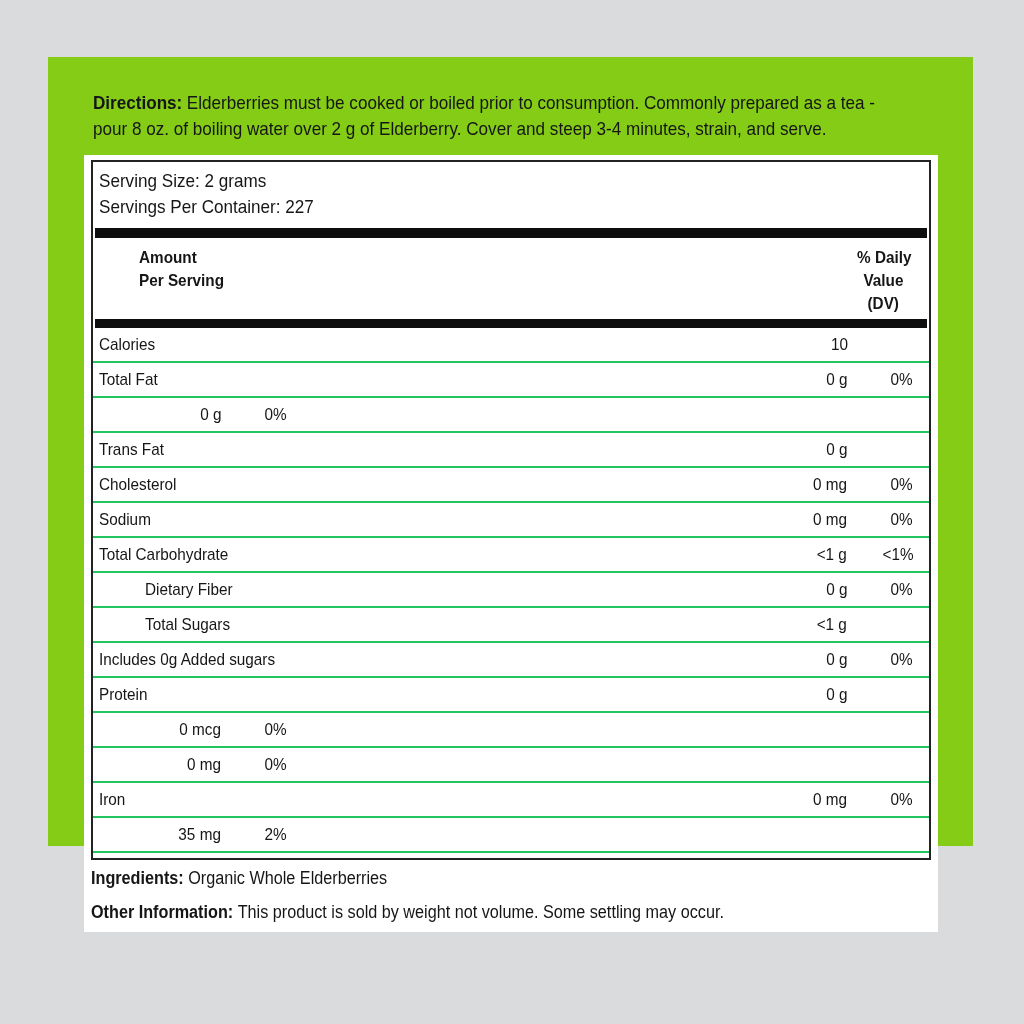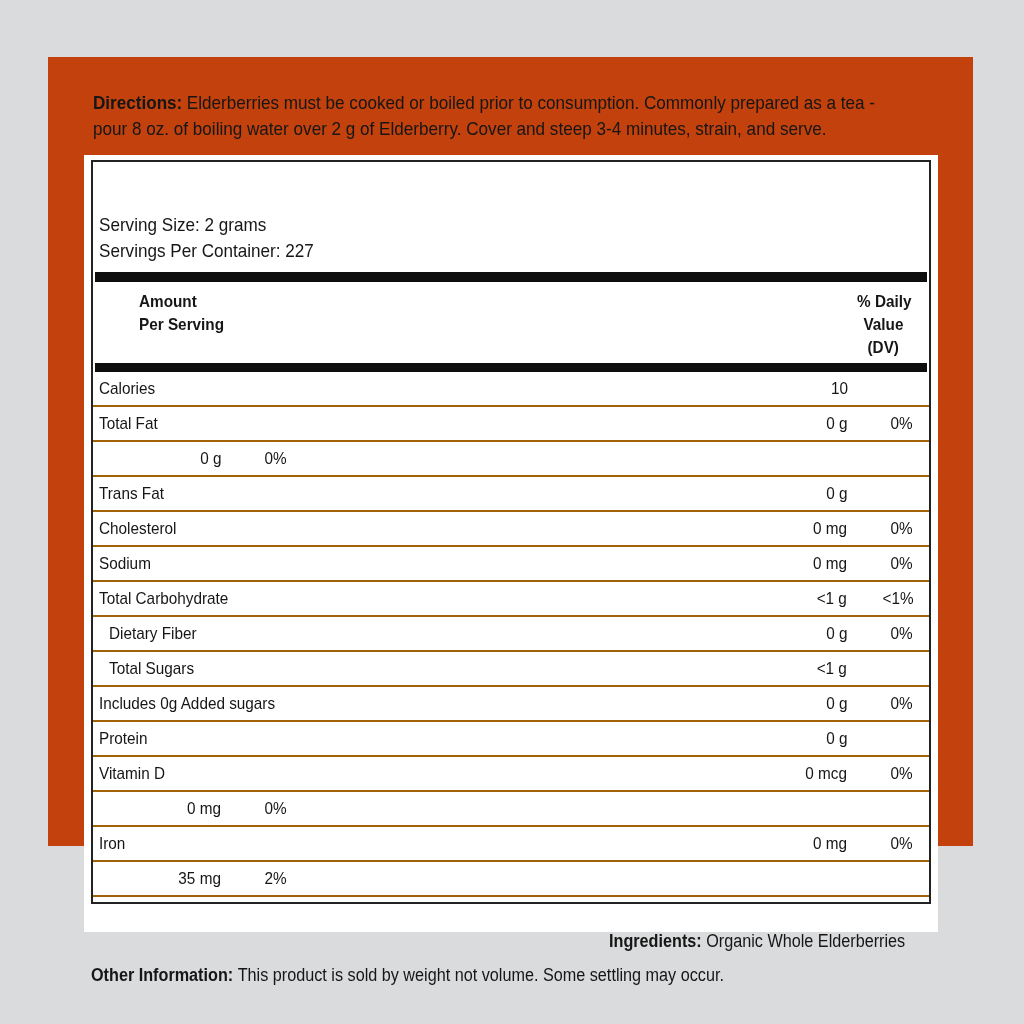"Directions: Elderberries must be cooked" .panel { background: #c2410c -> #84cc16 }
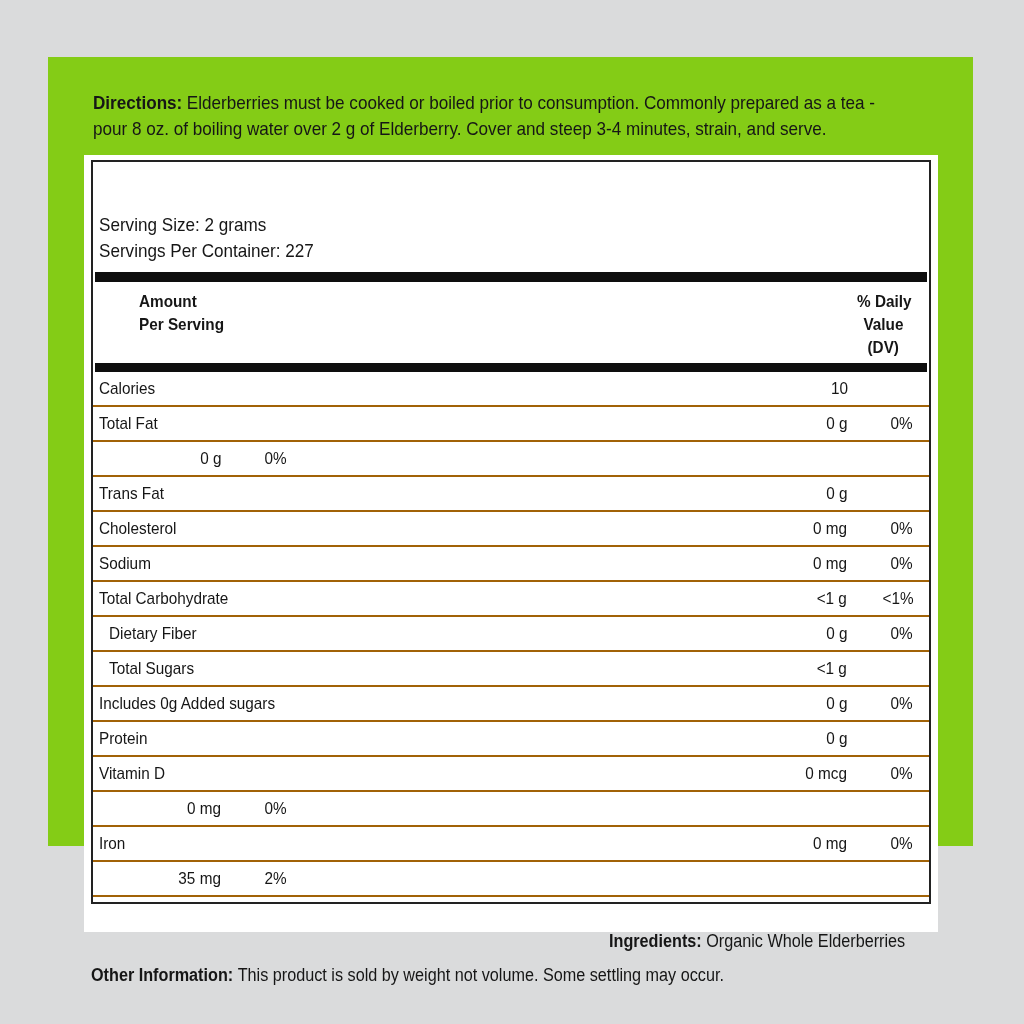"Serving Size: 2 grams" .serving-info { margin-top: 44px -> none }
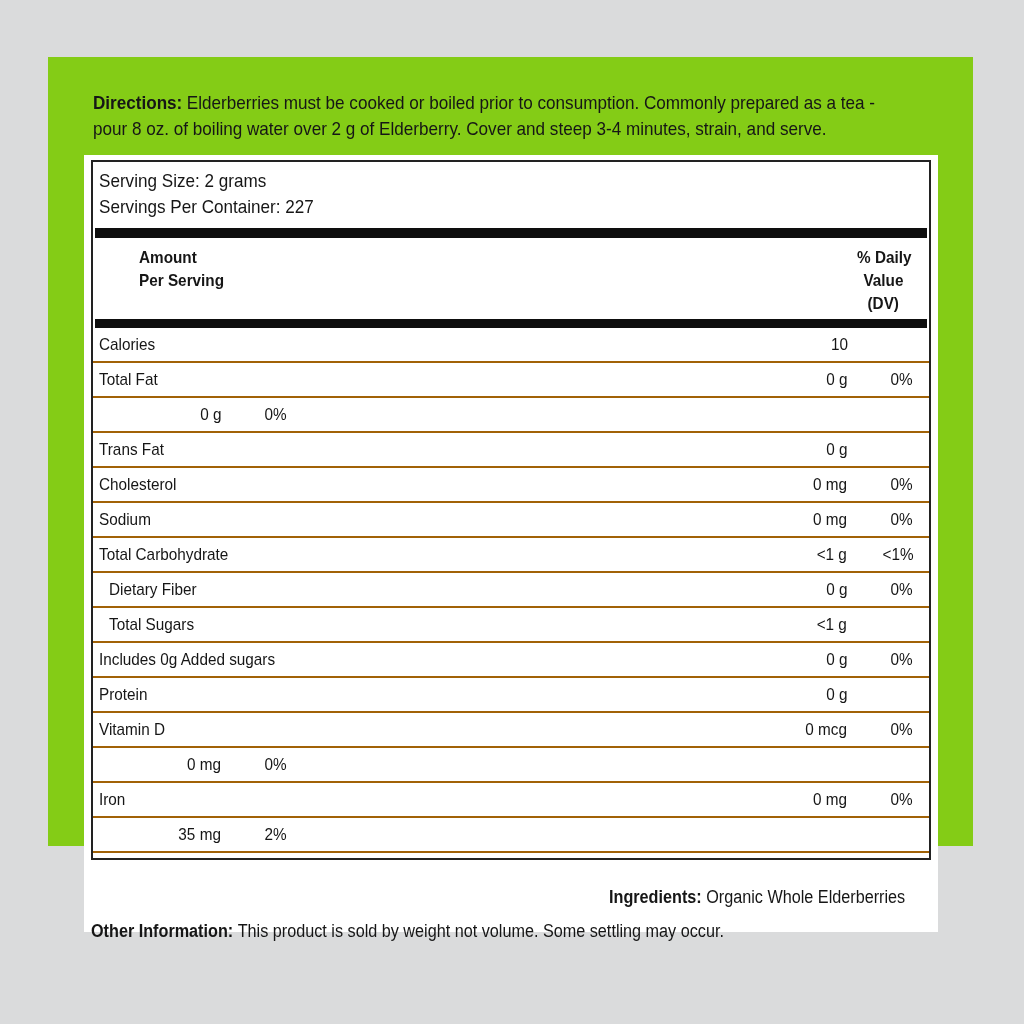"Calories" .row { border-bottom: 2px solid #a16207 -> 2px solid #22c55e }
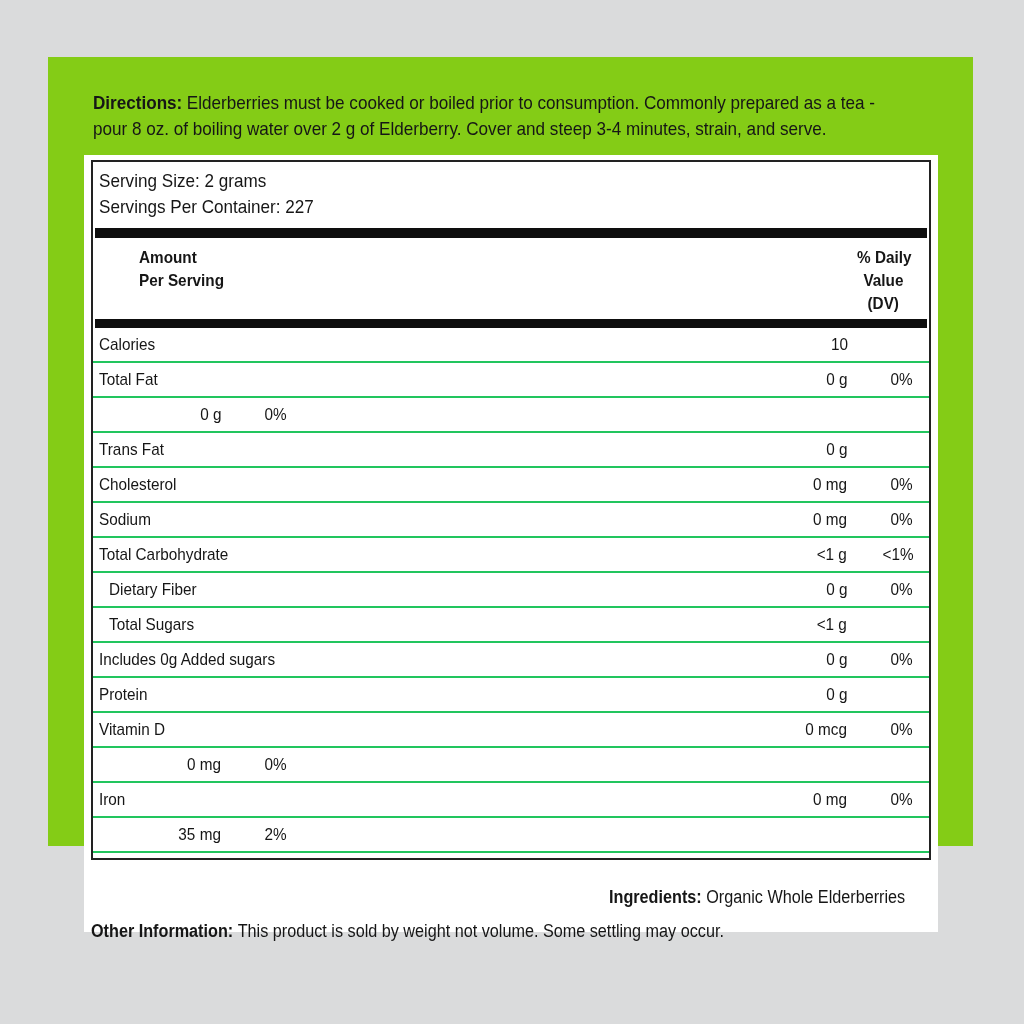"Dietary Fiber" .row.indent .cell-label { padding-left: 16px -> 52px }
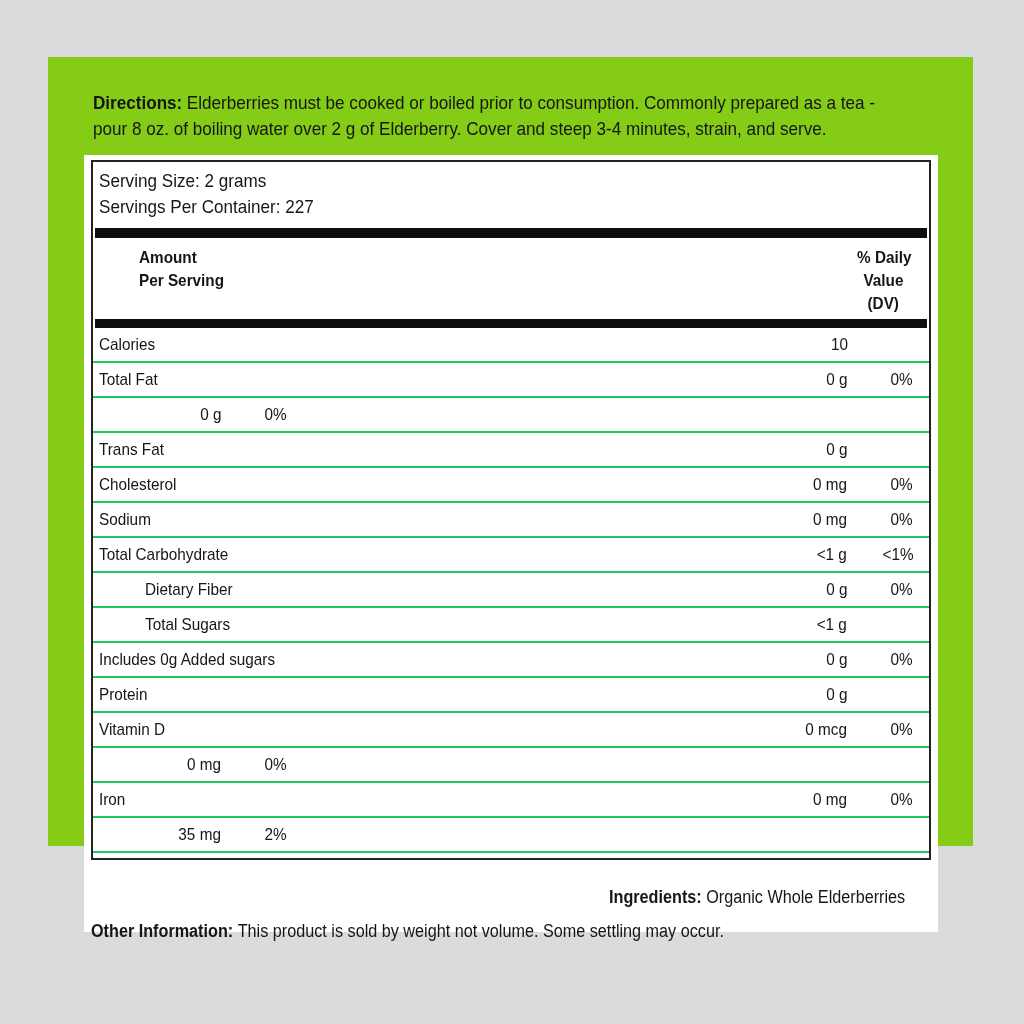"Vitamin D" div.cell-label { html: <div><span>Vitamin D</span></div> -> none }
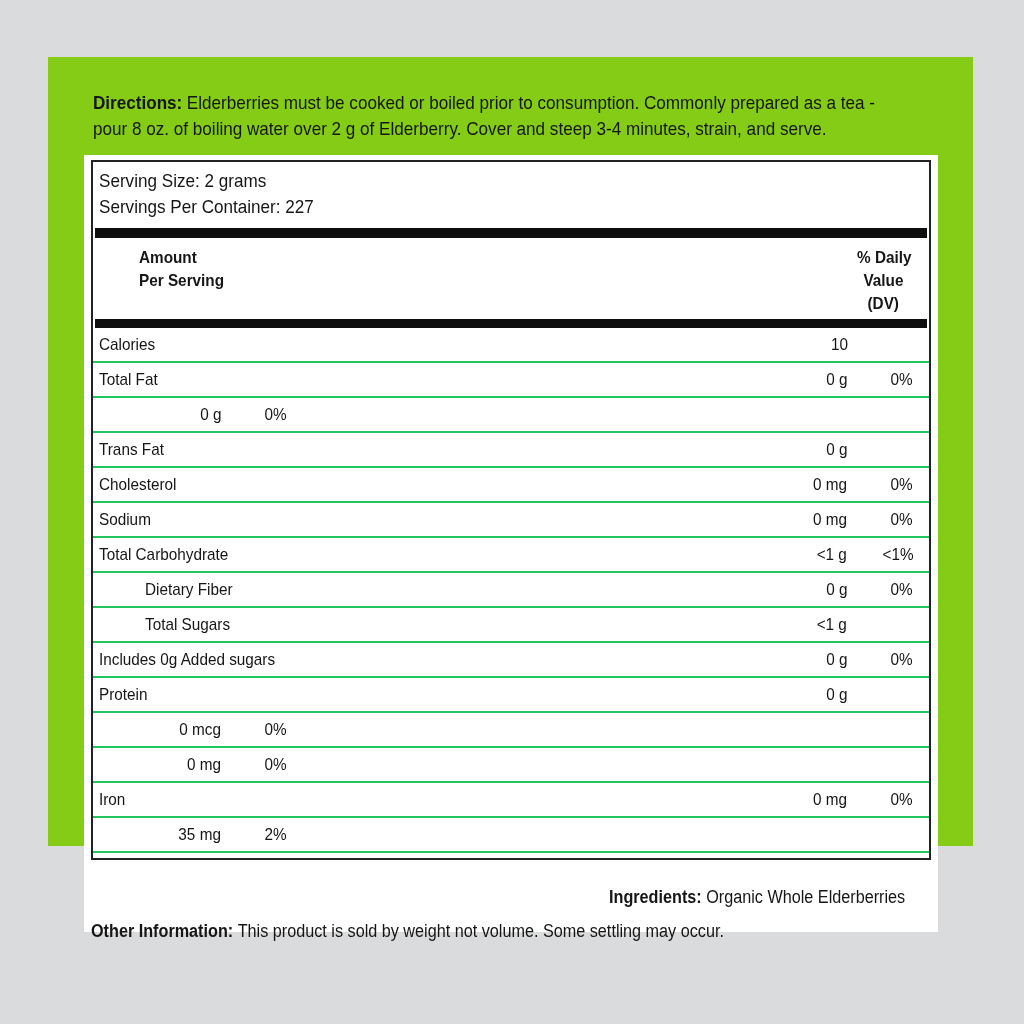"Ingredients: Organic Whole Elderberries" .footnote.ingredients { margin-top: 27px -> 8px; text-align: right -> none }
